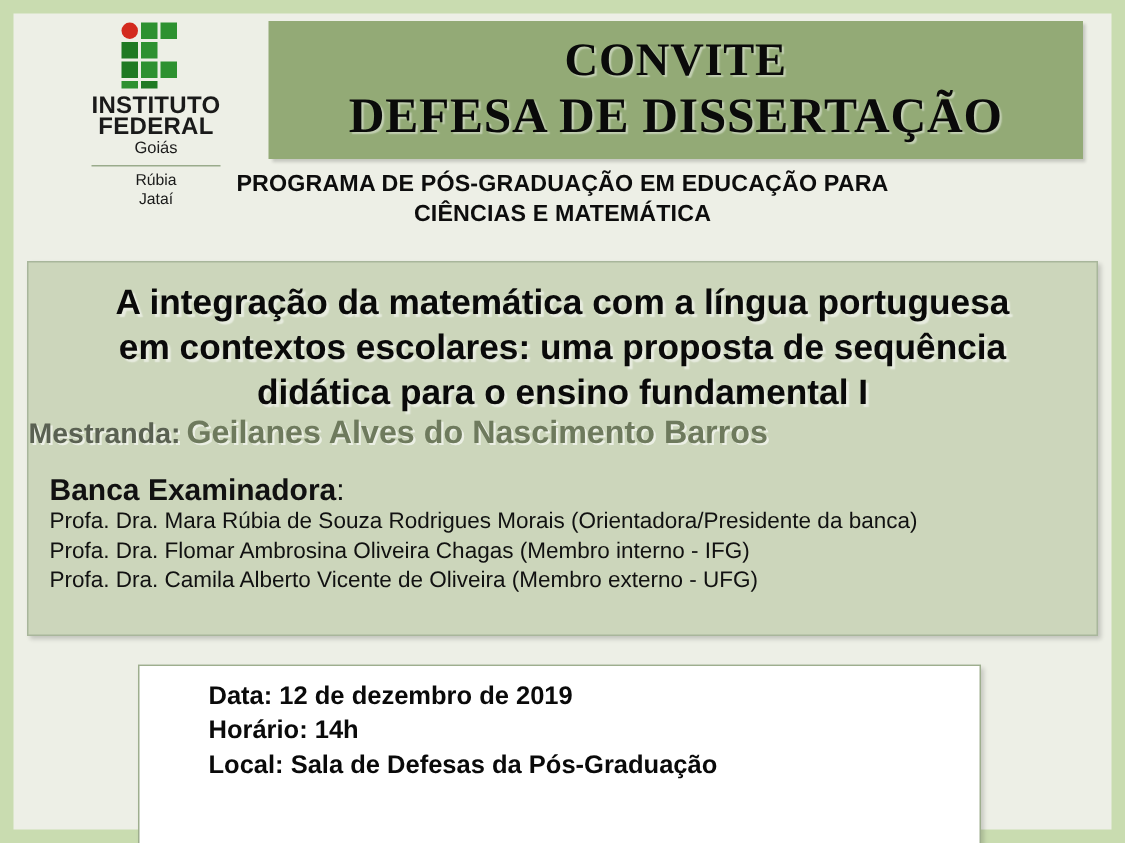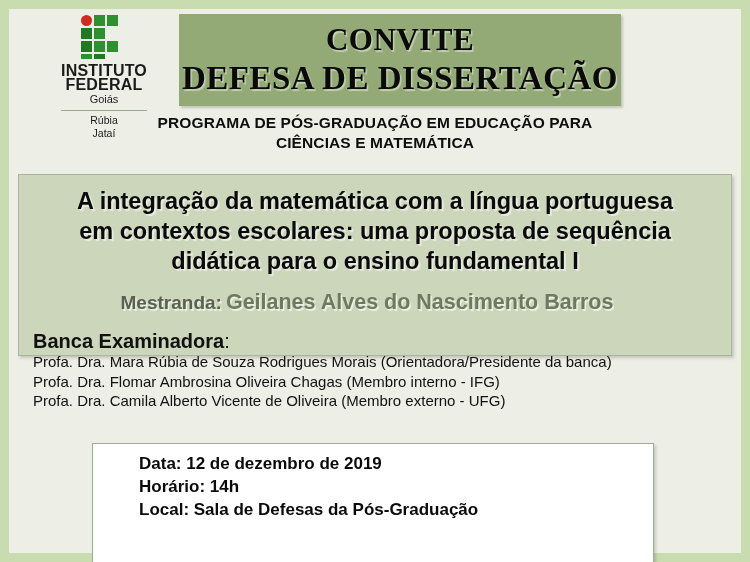"CONVITE" #banner { width: 442px -> 543px }
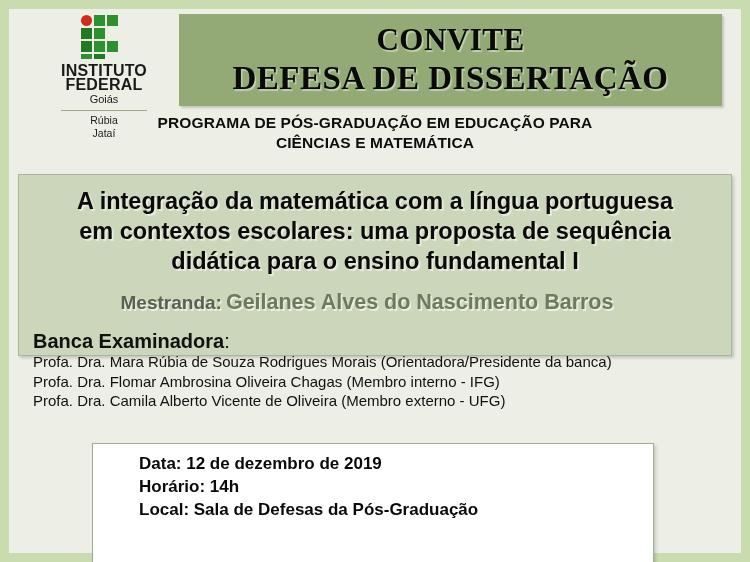"A integração da matemática com" #main-panel { height: 182px -> 250px }
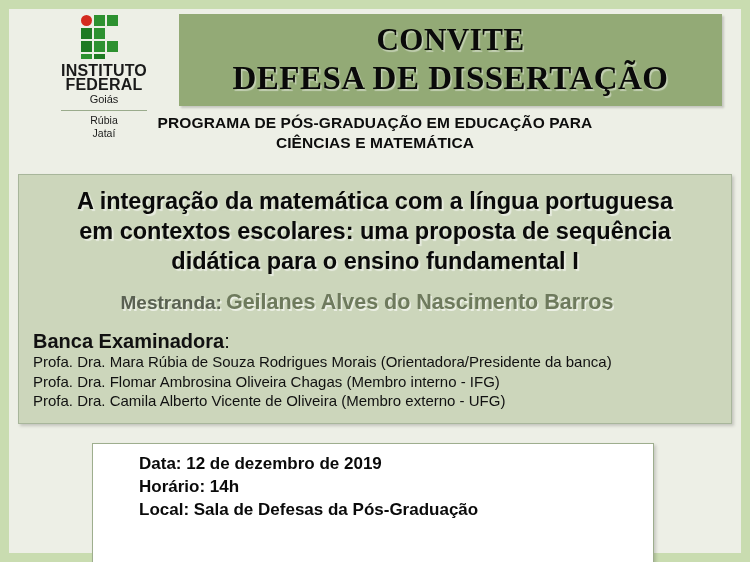"Mestranda: Geilanes Alves do Nascimento" #student-line { margin-top: 14px -> none; text-align: center -> left }
